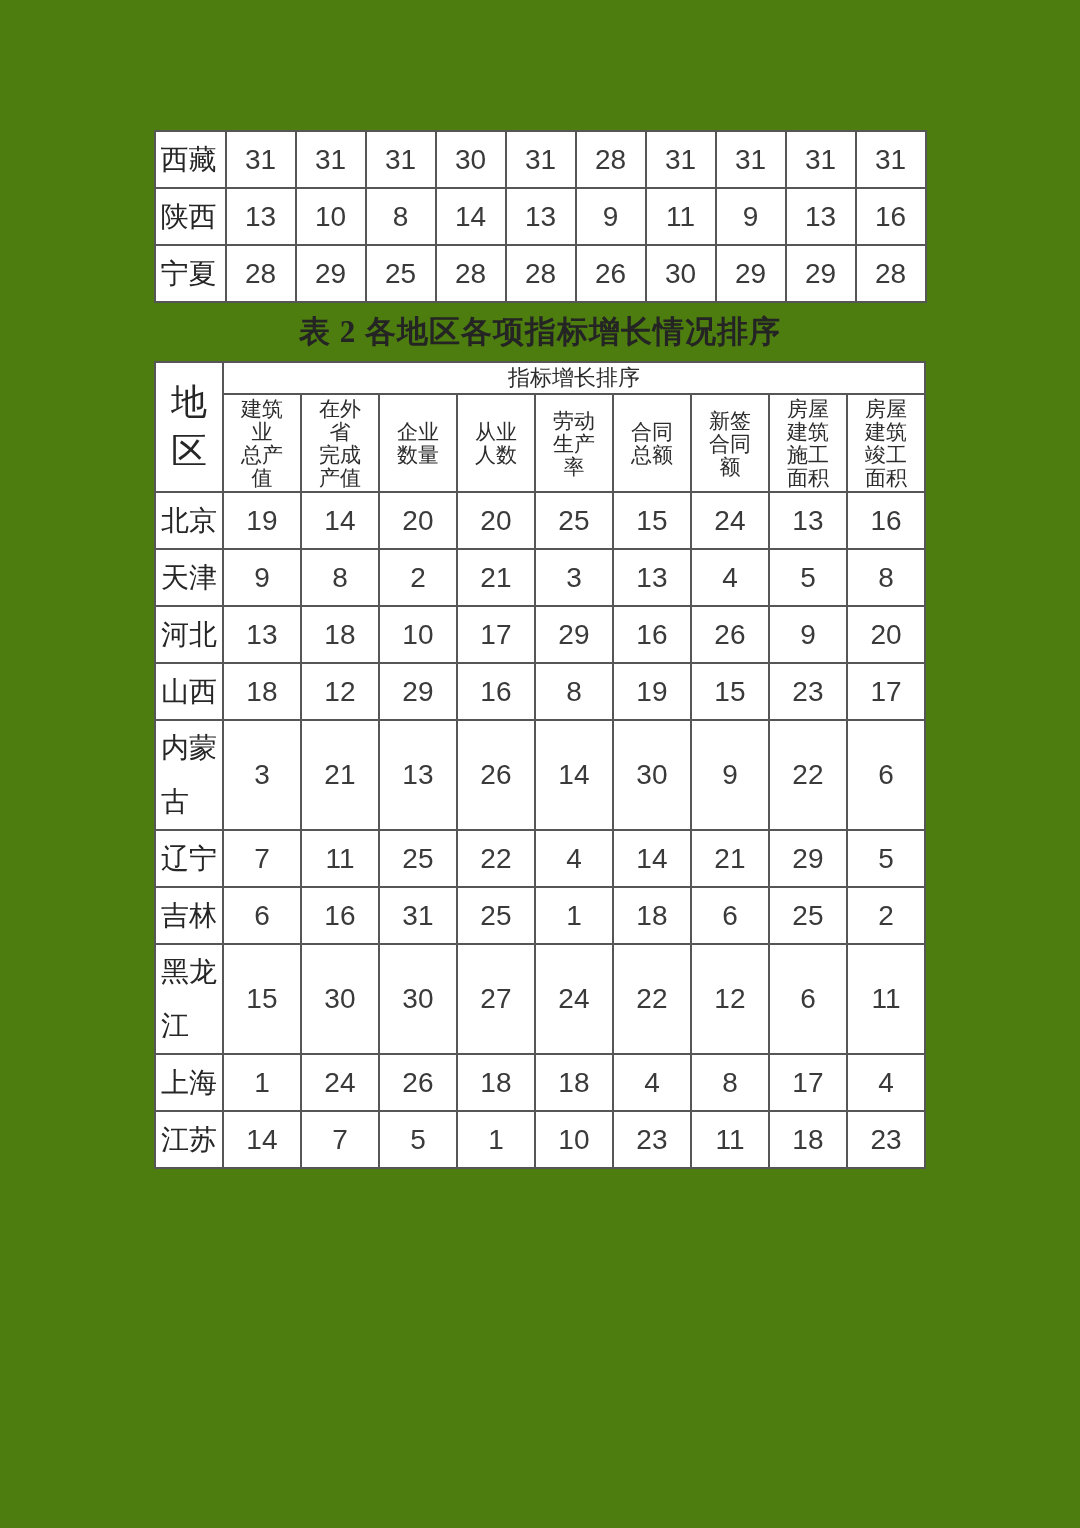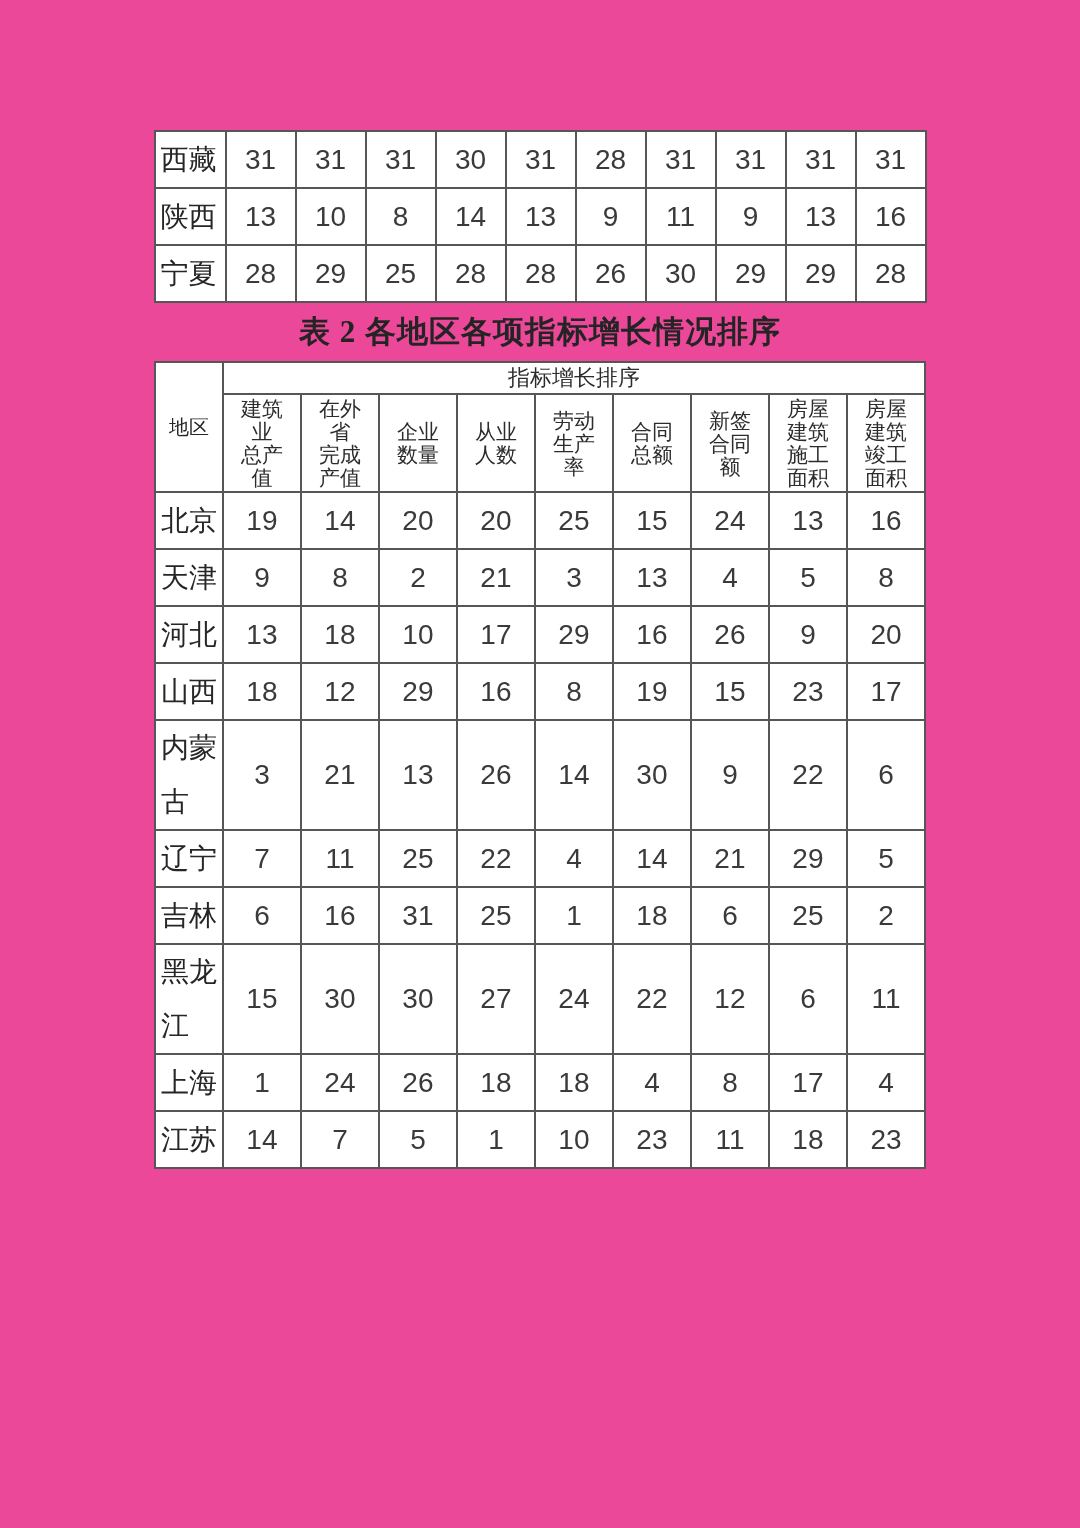"西藏" .page { background: #ec4899 -> #4d7c0f }
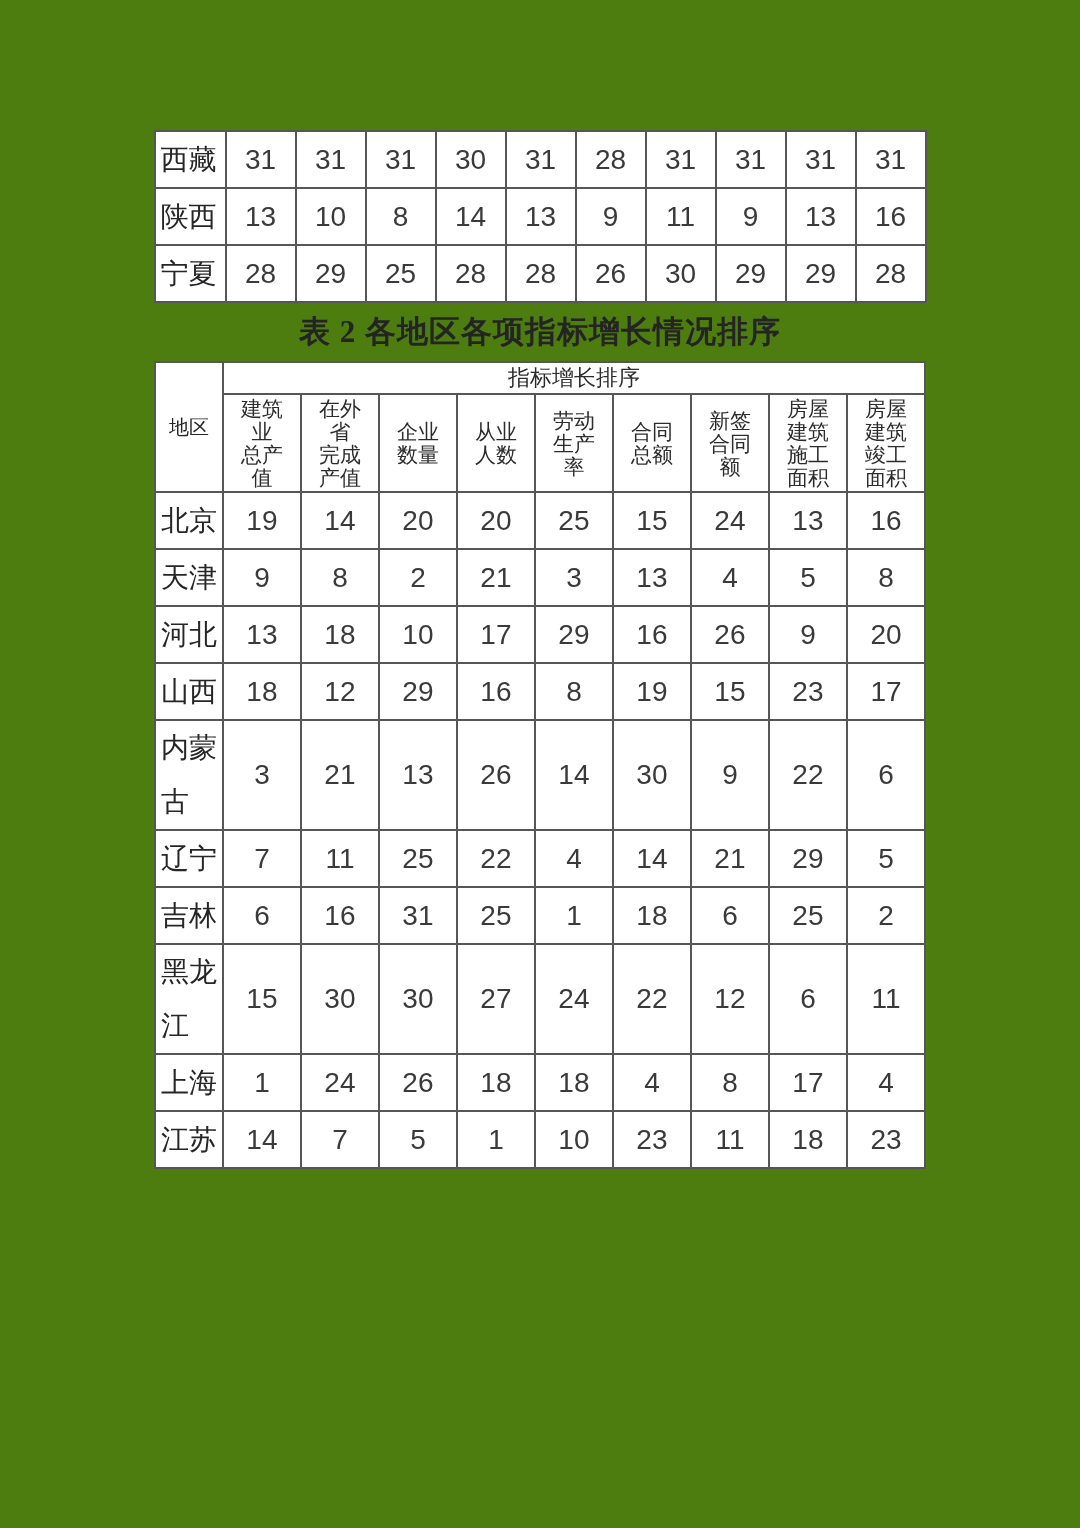"地区" .t2 thead th.corner { font-size: 20px -> 36px }
